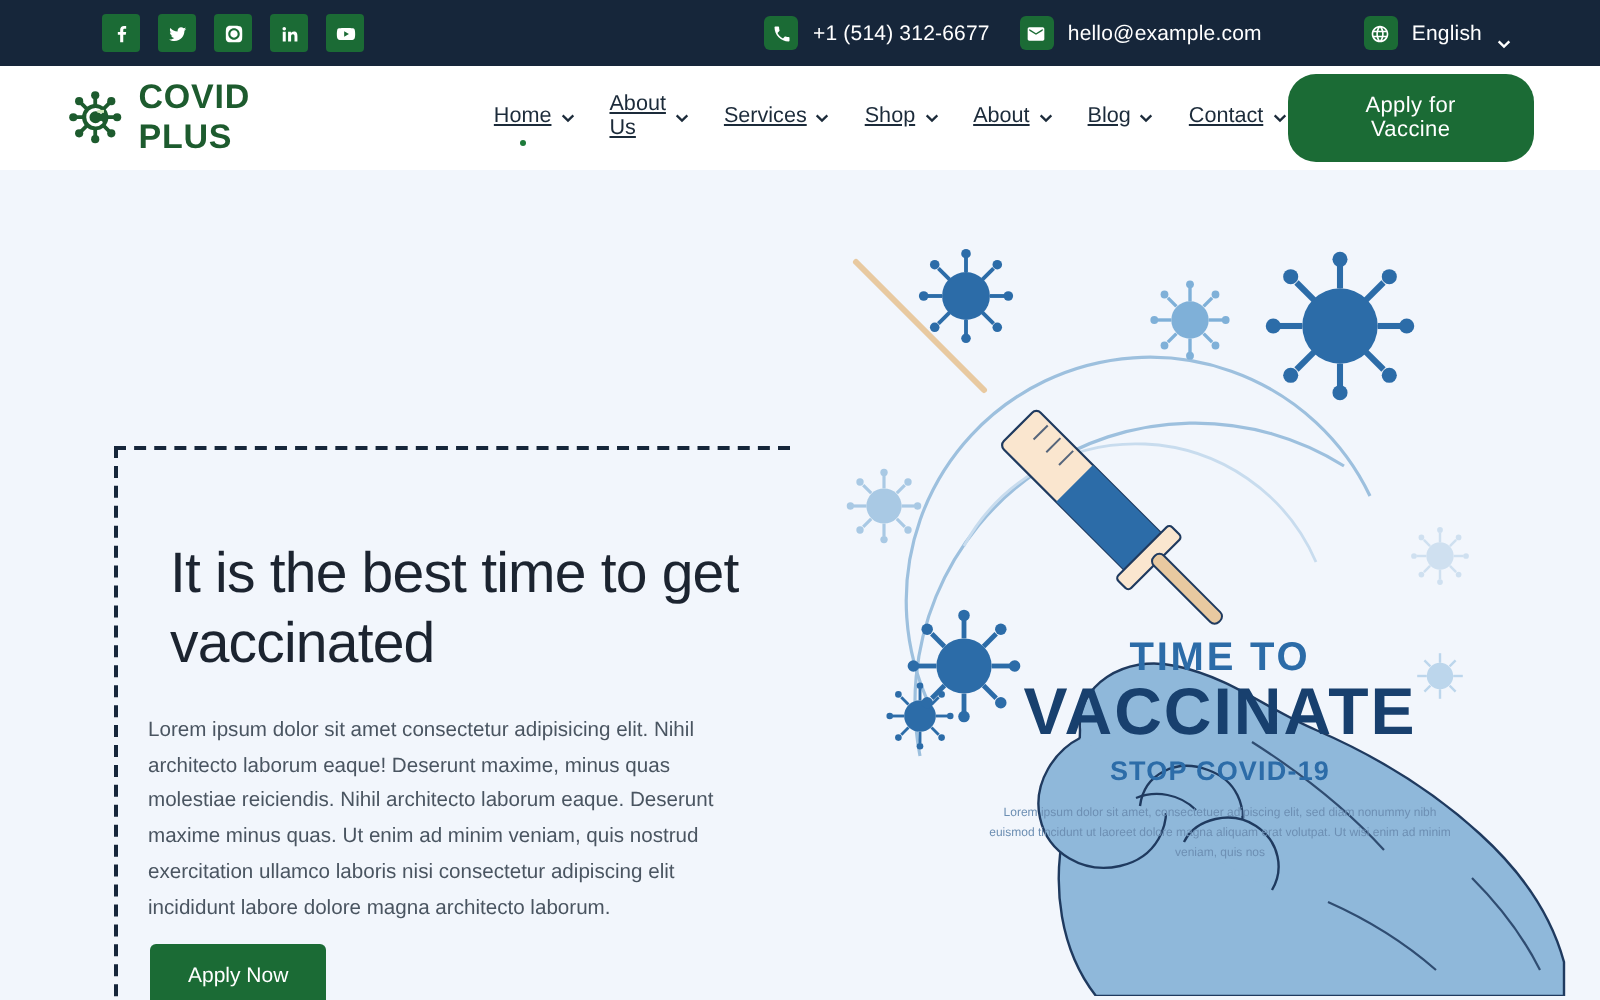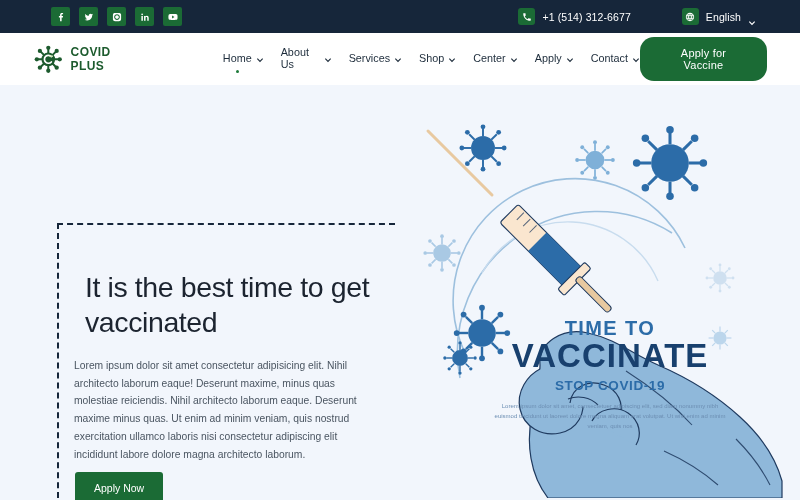"hello@example.com" div.ti { html: none -> <div> <span> <svg> <path></path> </svg> </span> <span>hello@example.com</span> </div> }
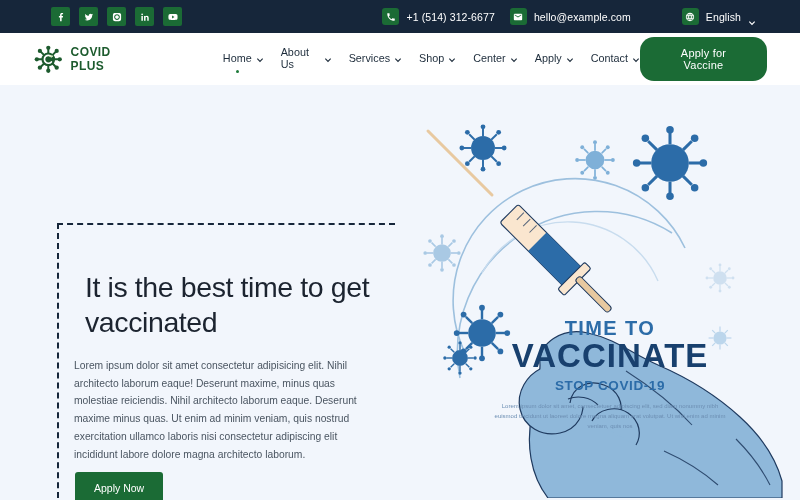"COVID PLUS" .logo-txt { font-size: 12px -> 17px }
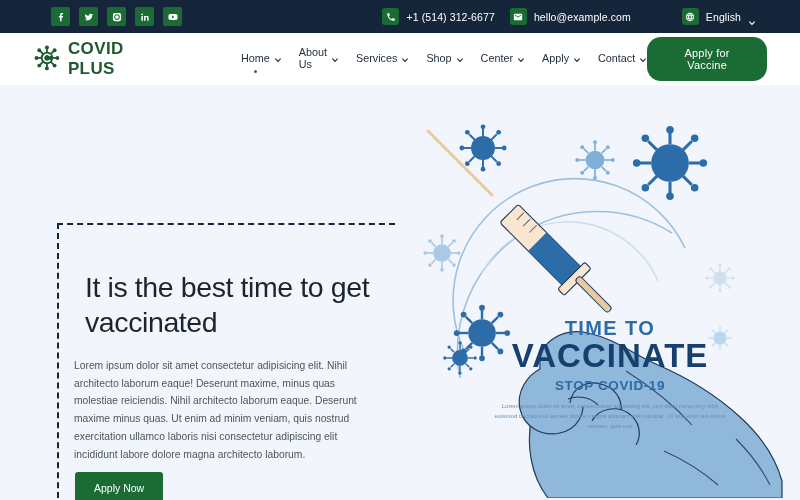"Home" .nav-item { text-decoration: none -> underline }
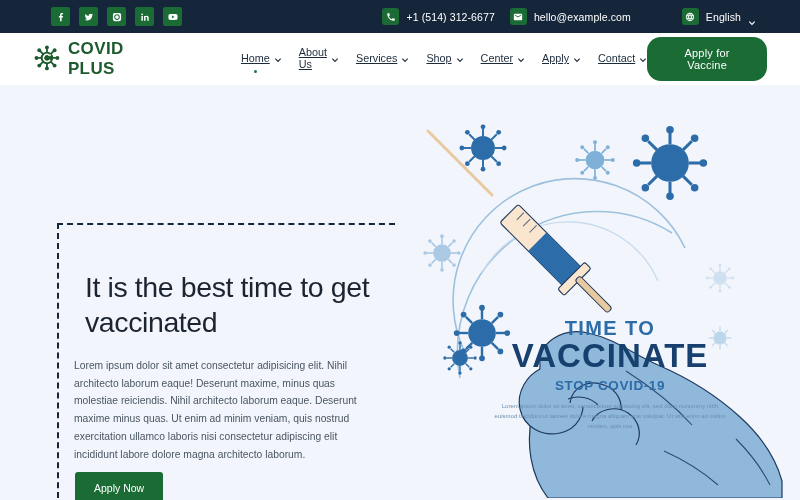"Center" span { text: Center -> About }
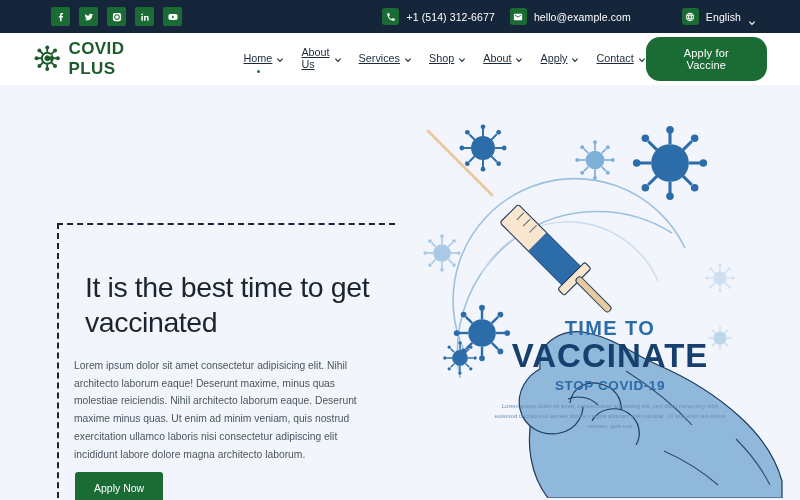"Apply" span { text: Apply -> Blog }
